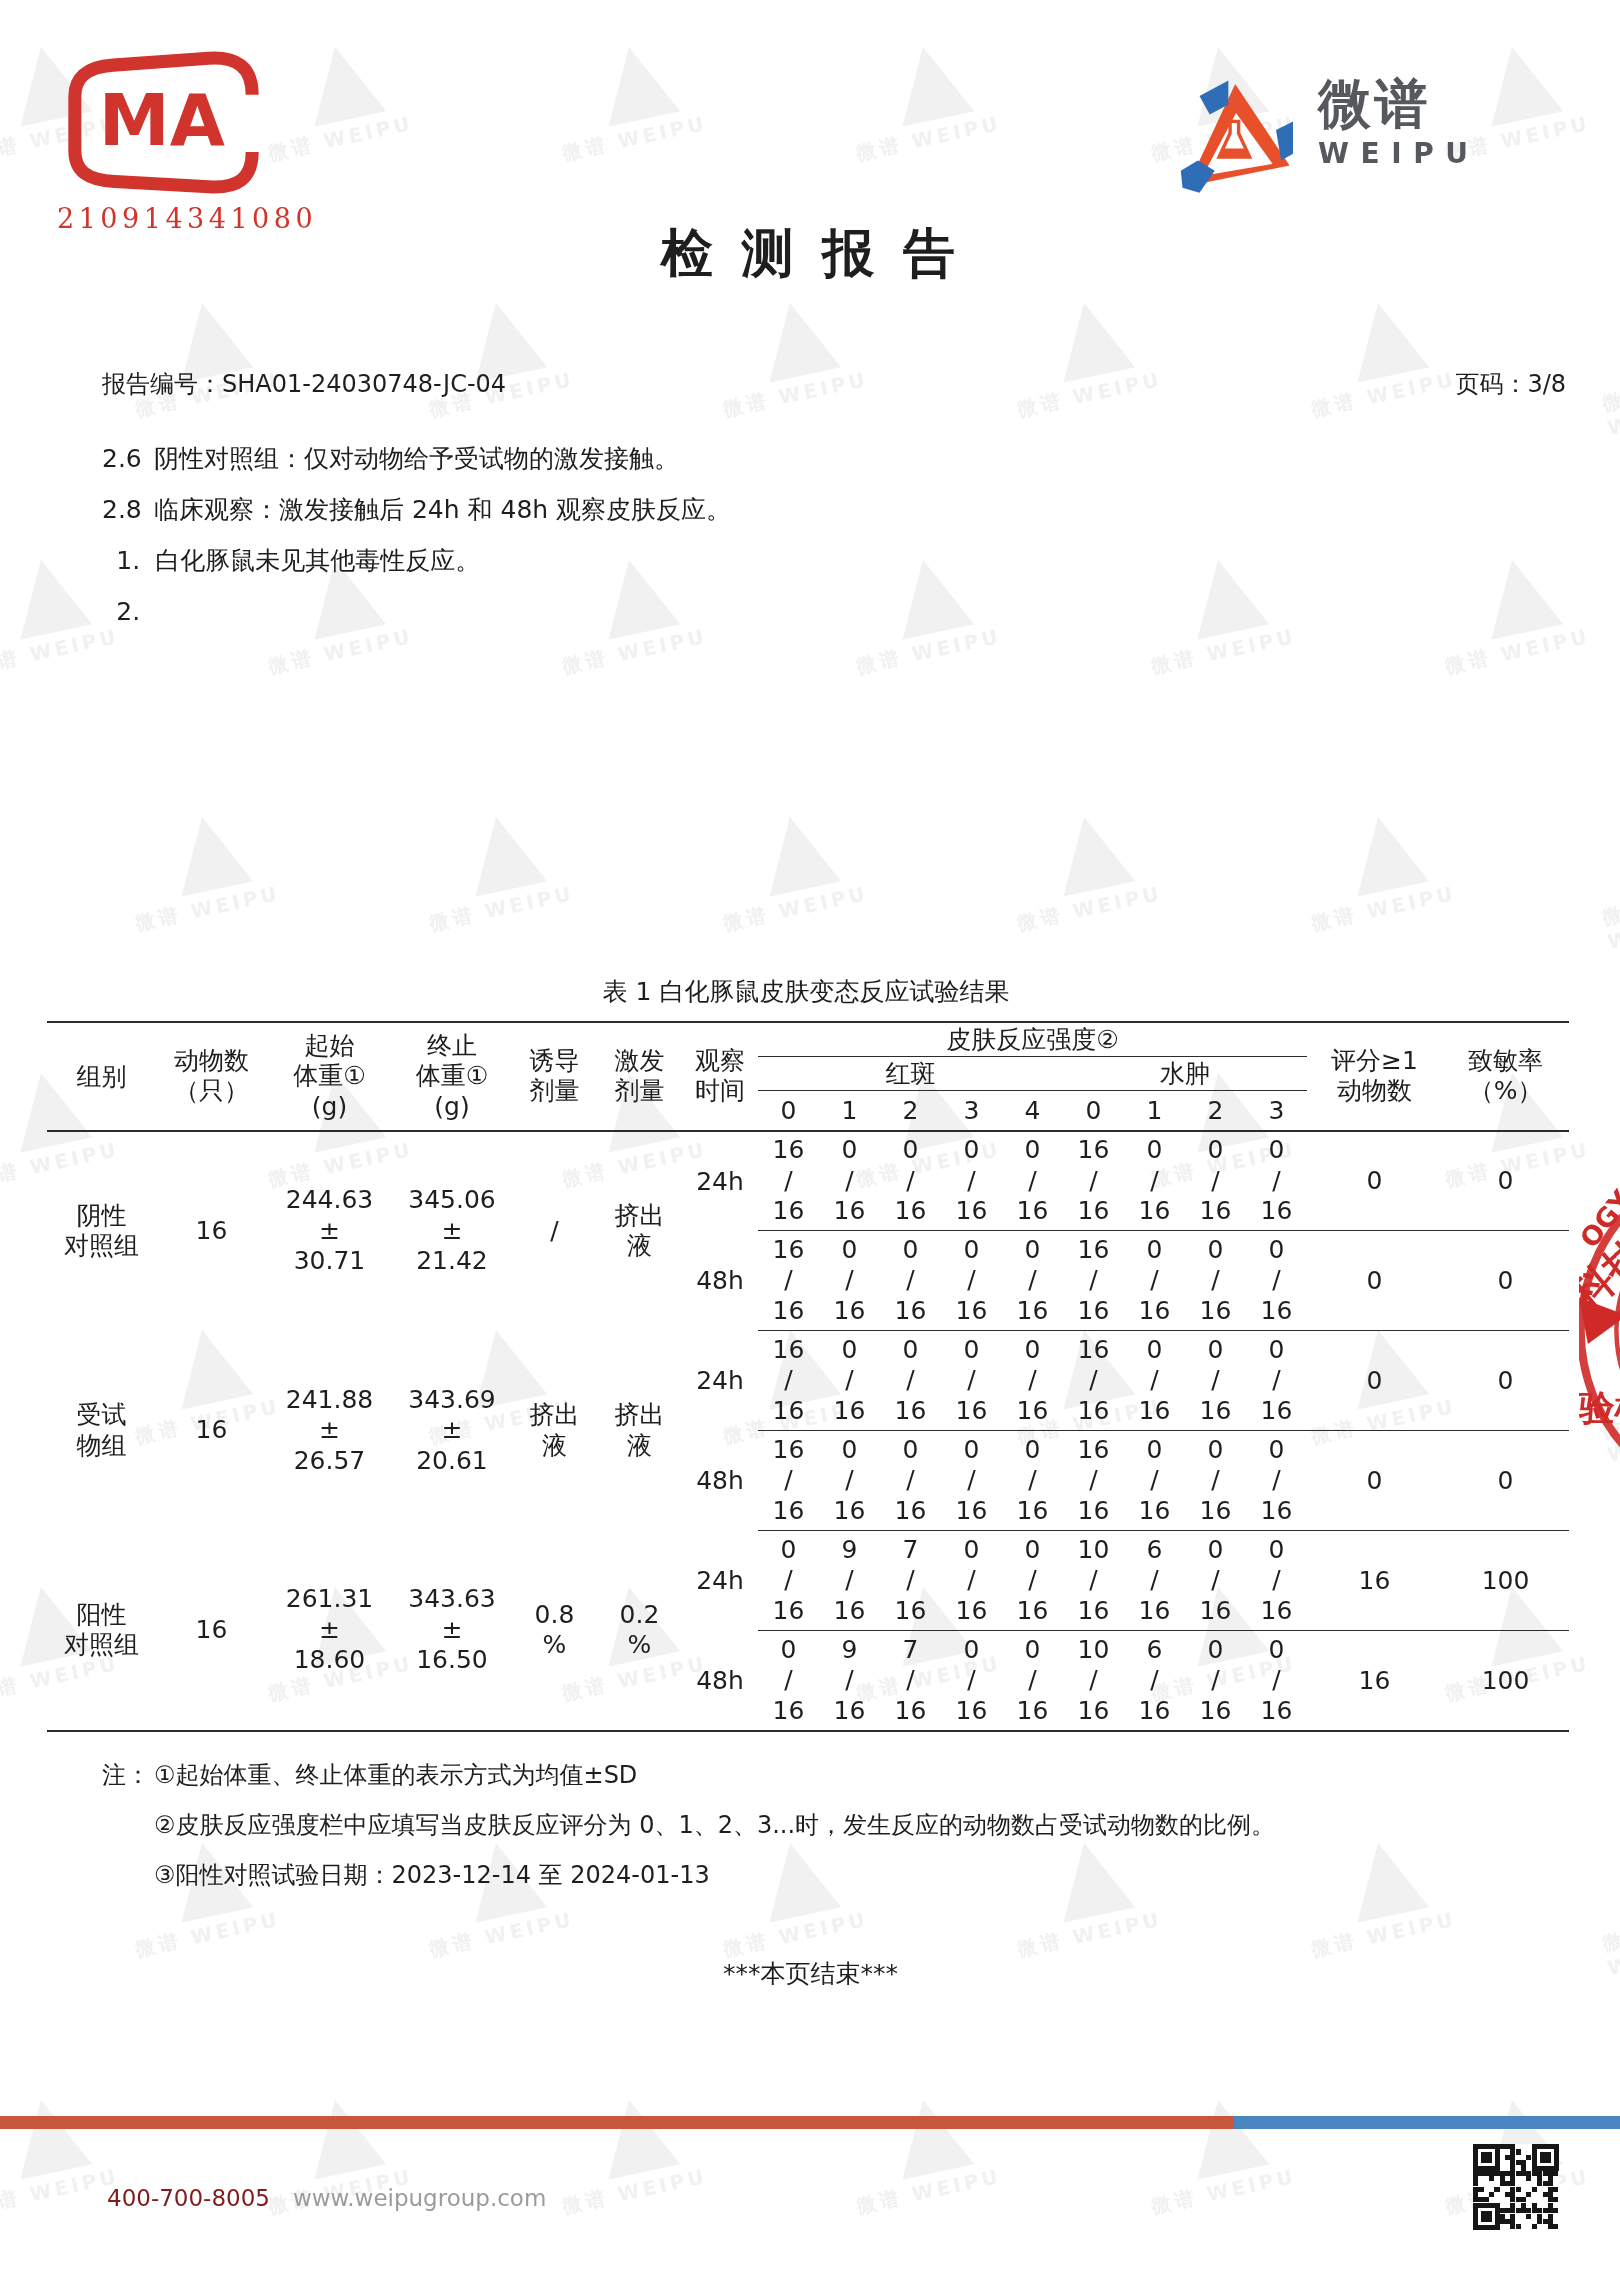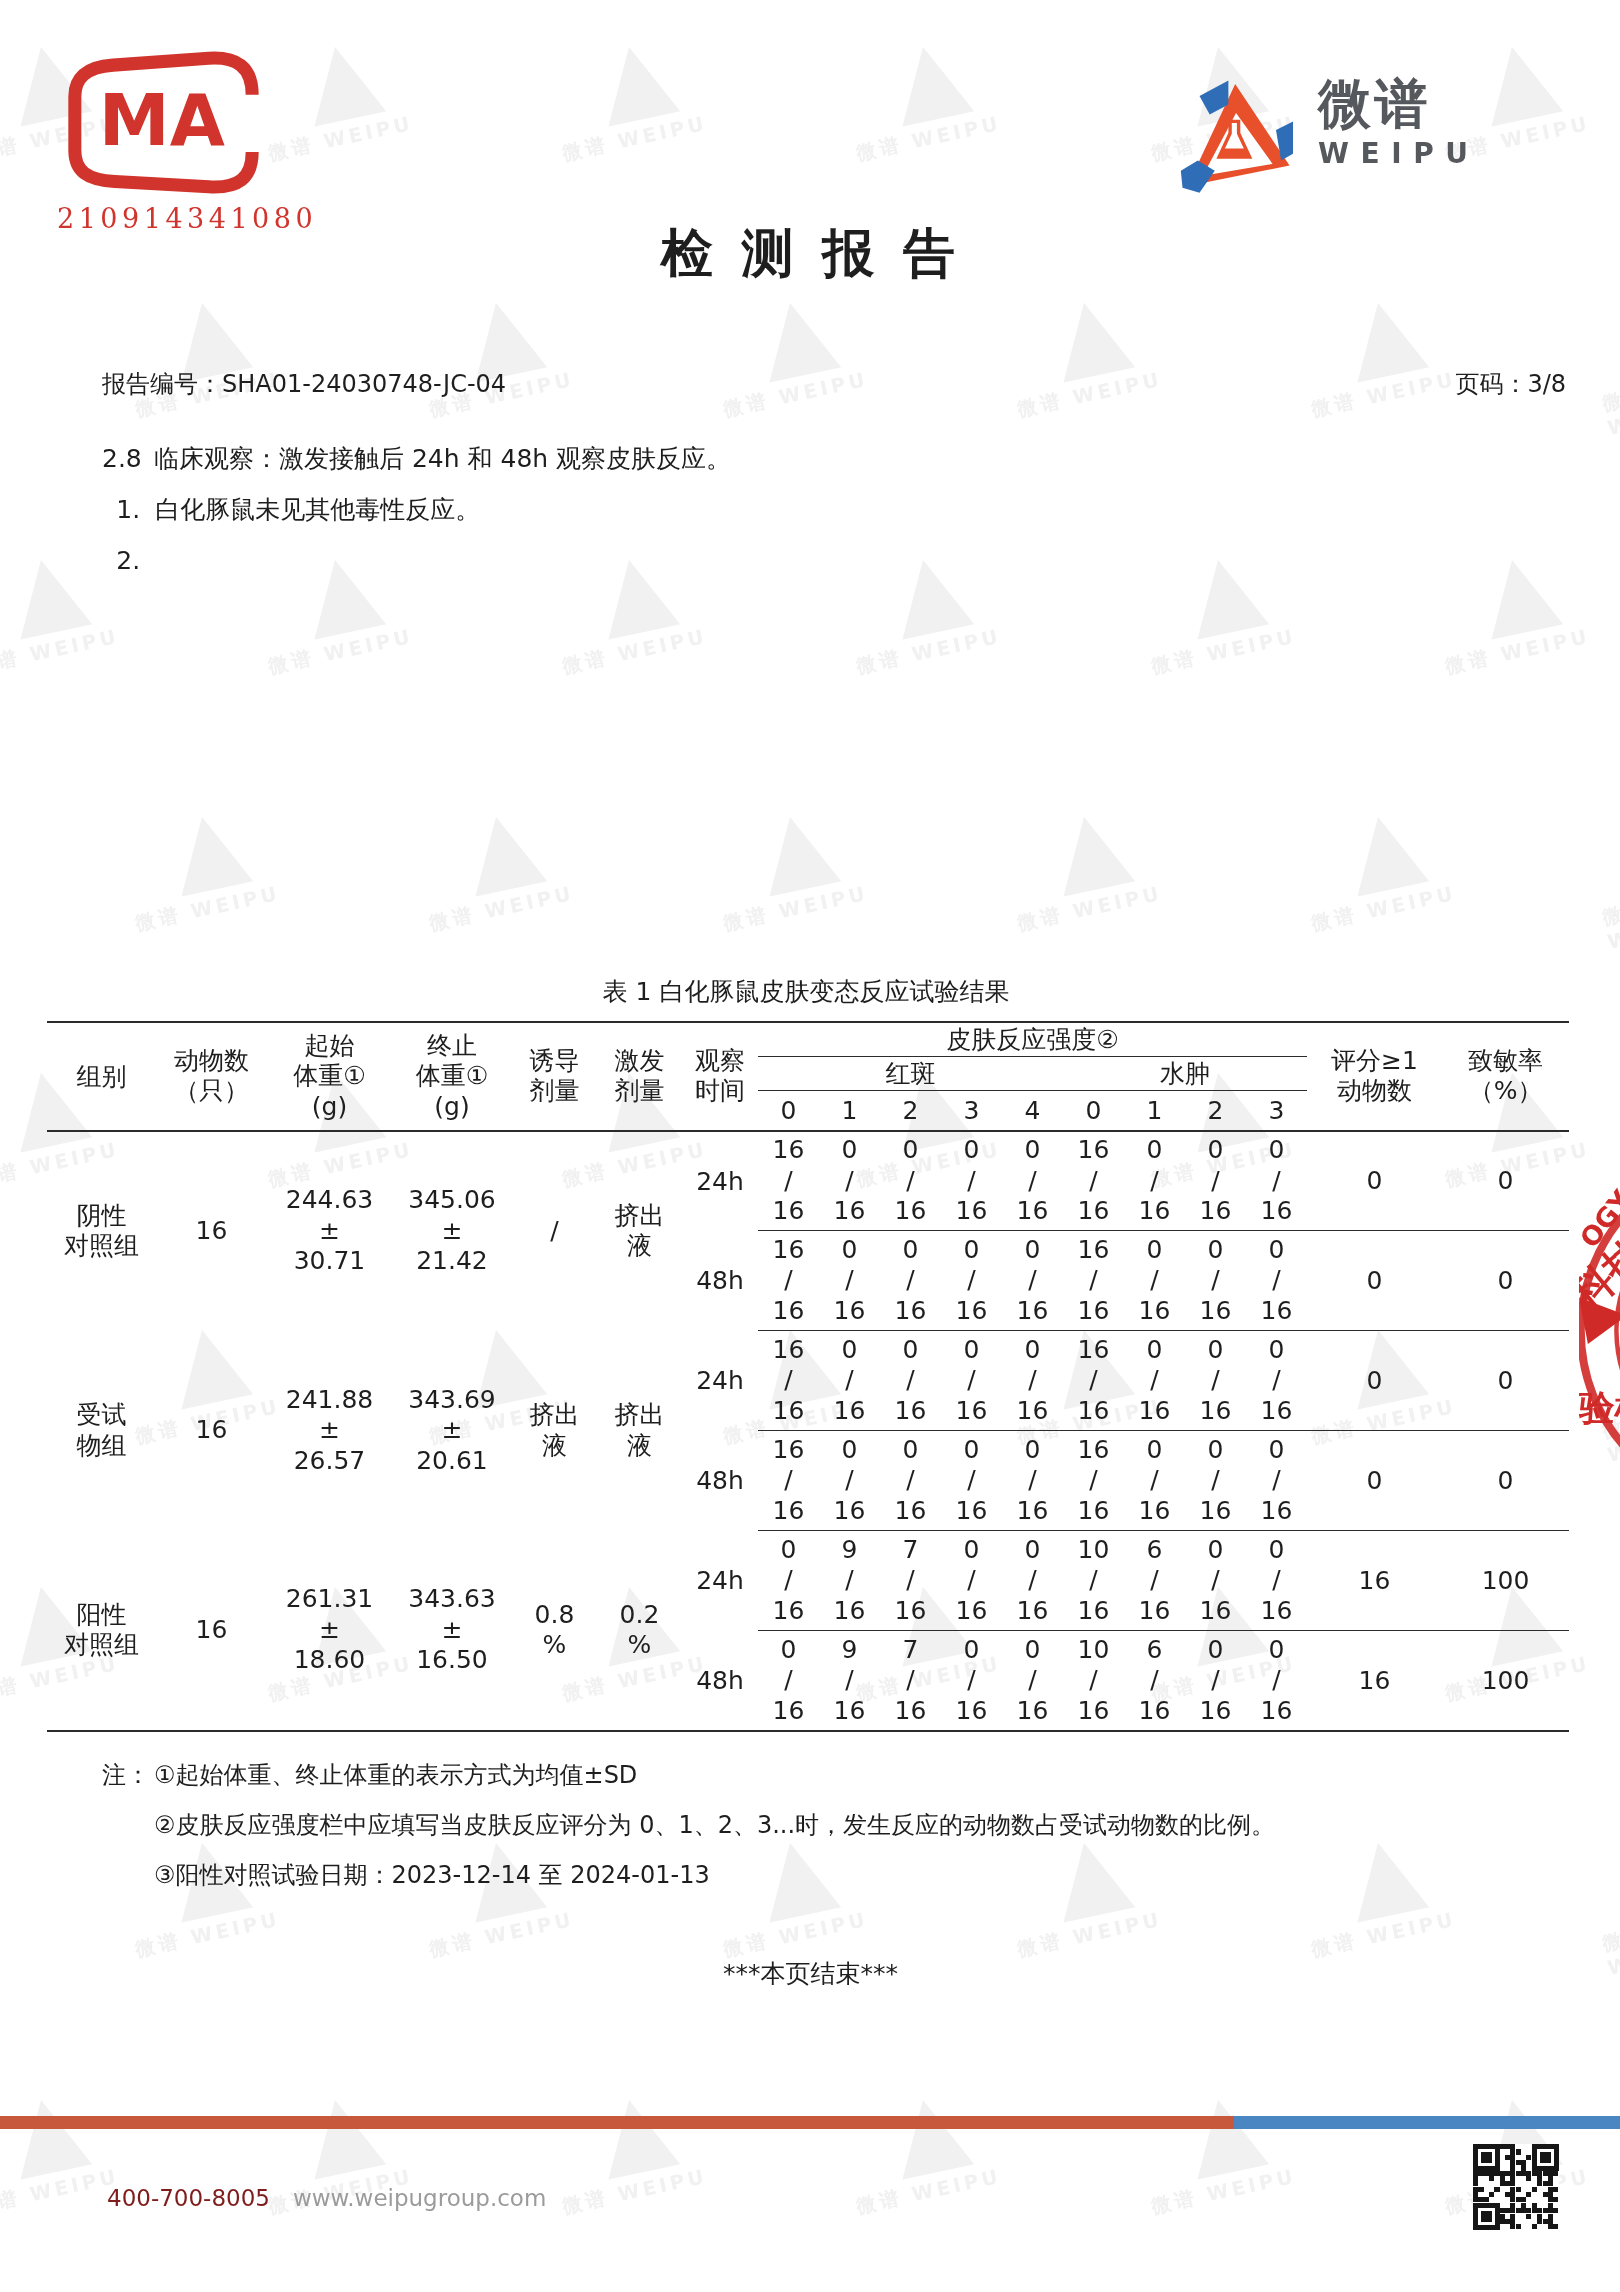"2.6" div.sec { html: none -> <div> <span>2.6</span> <div>阴性对照组：仅对动物给予受试物的激发接触。</div> </div> }
